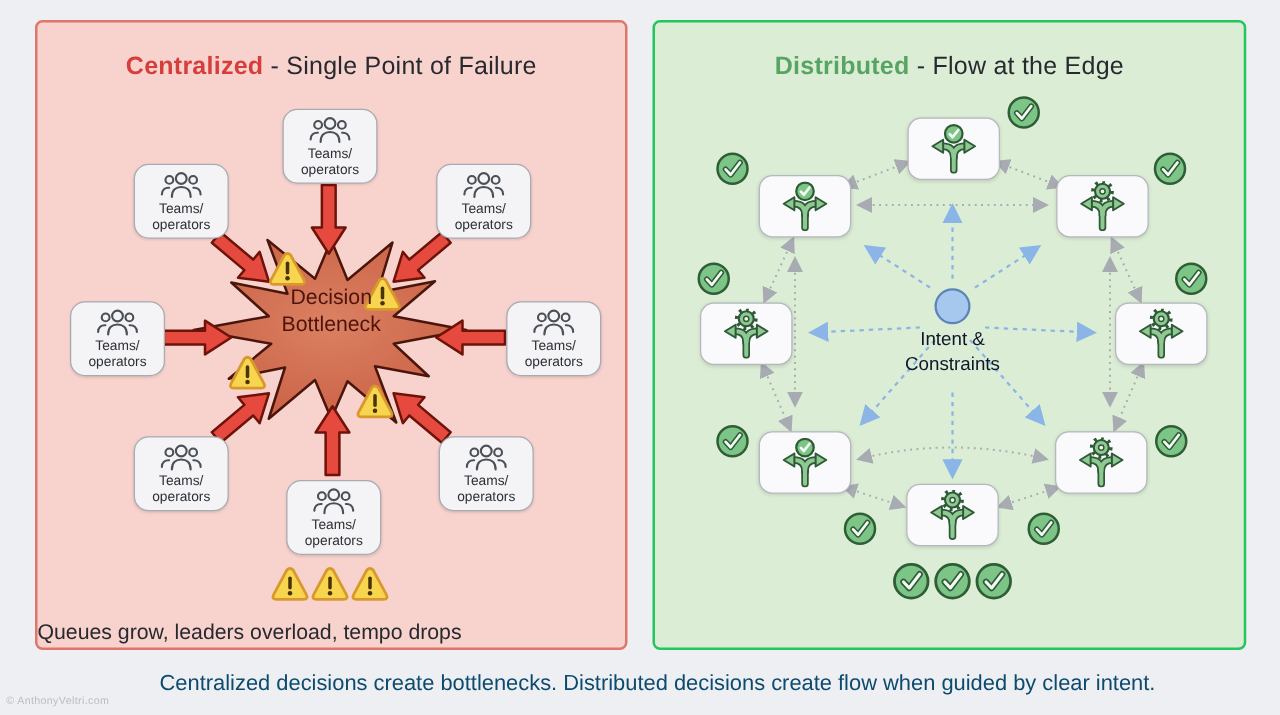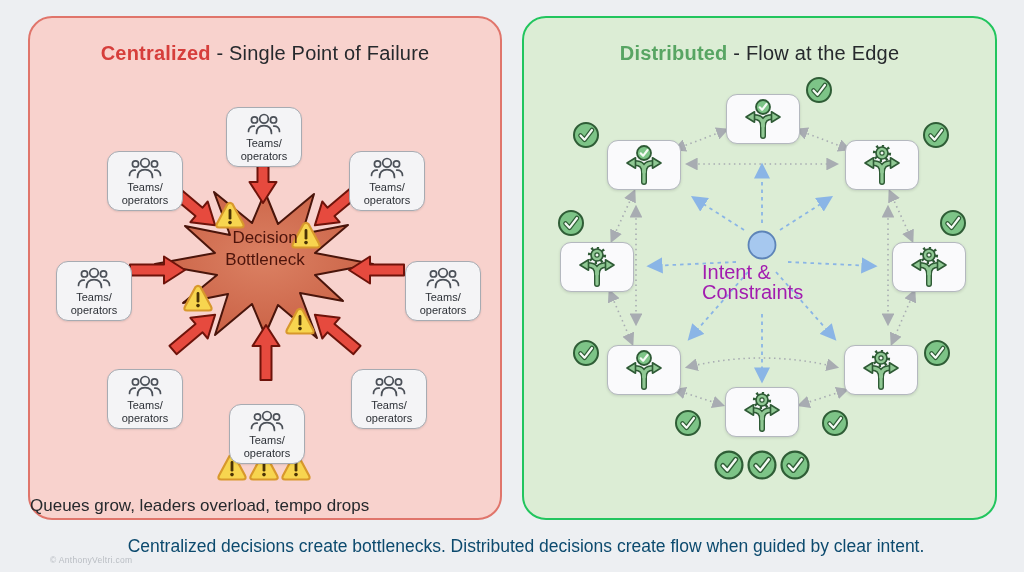"Centralized - Single Point of" .panel { border-radius: 24px -> 6px }
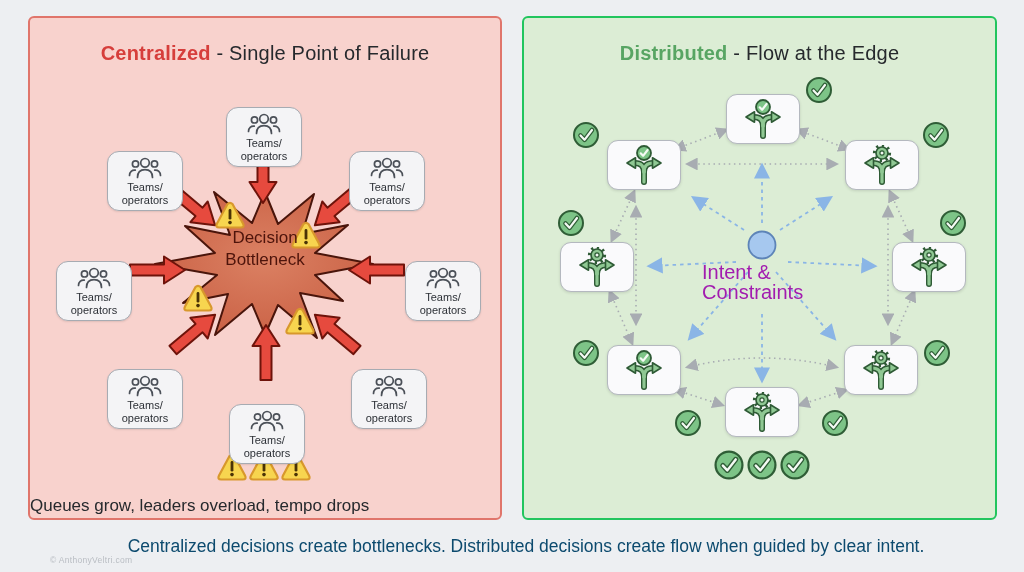"Teams/" .team-box { margin-top: 20px -> none }
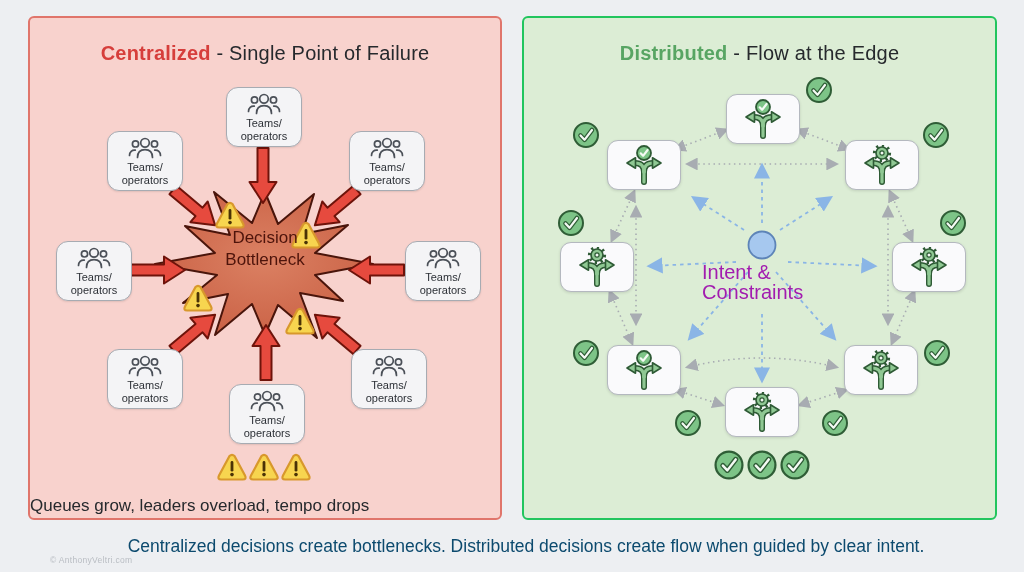"Intent &" #center-label { color: #a21caf -> #0f172a; font-size: 20px -> 15px; text-align: left -> center }
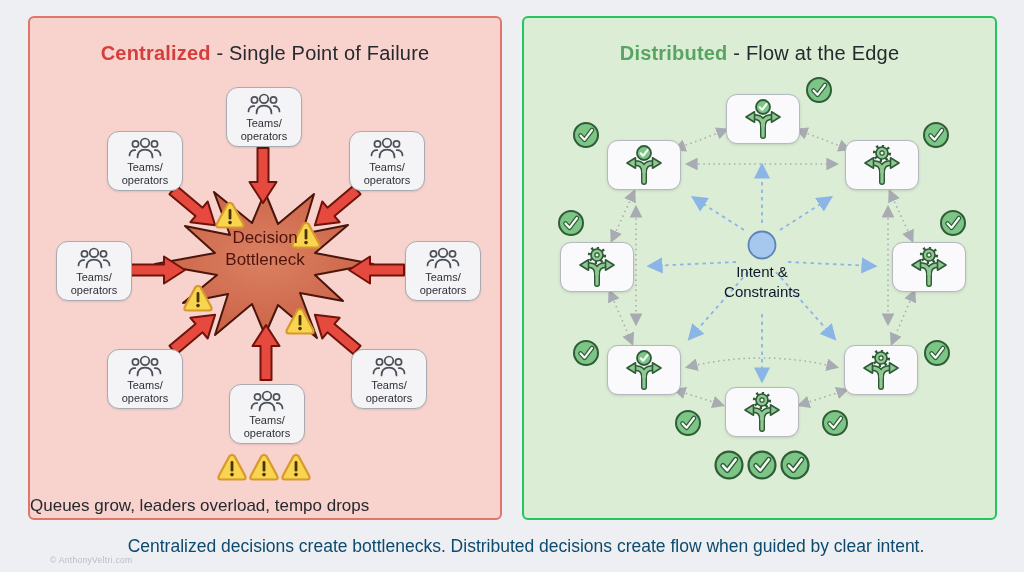"© AnthonyVeltri.com" #watermark { margin-left: 45px -> none }
